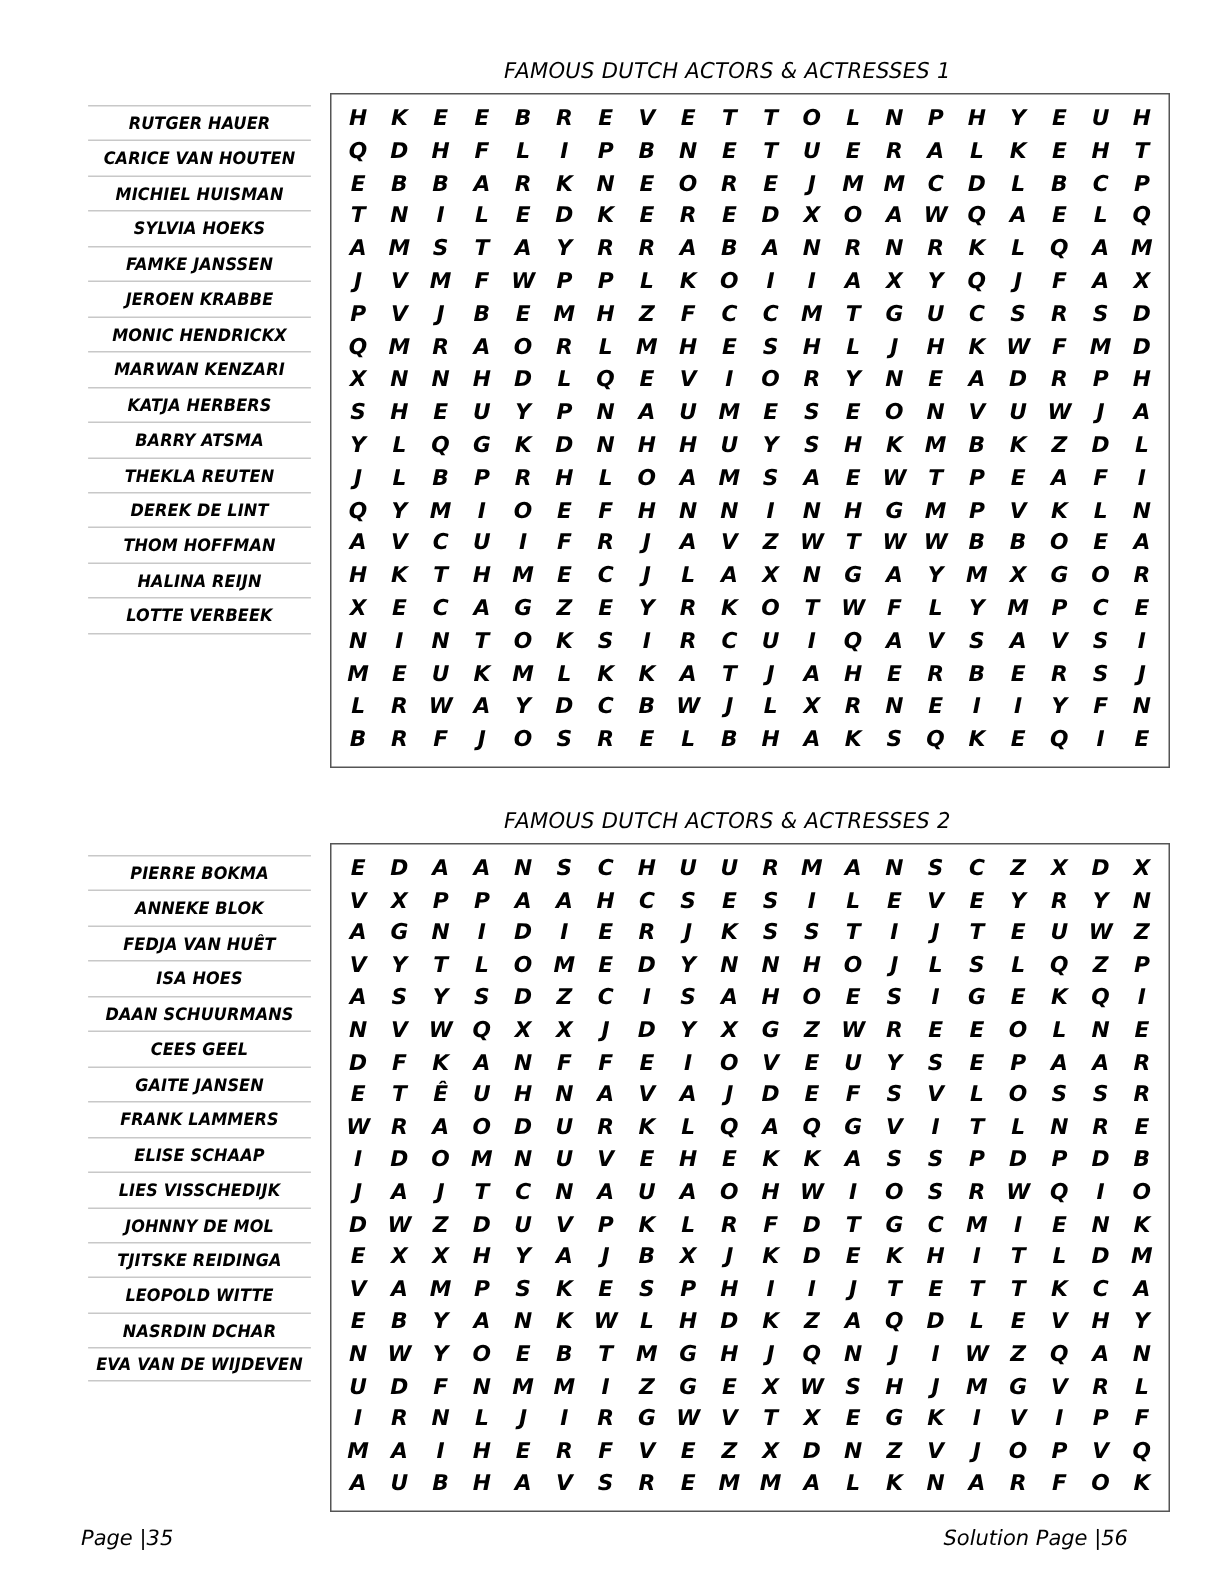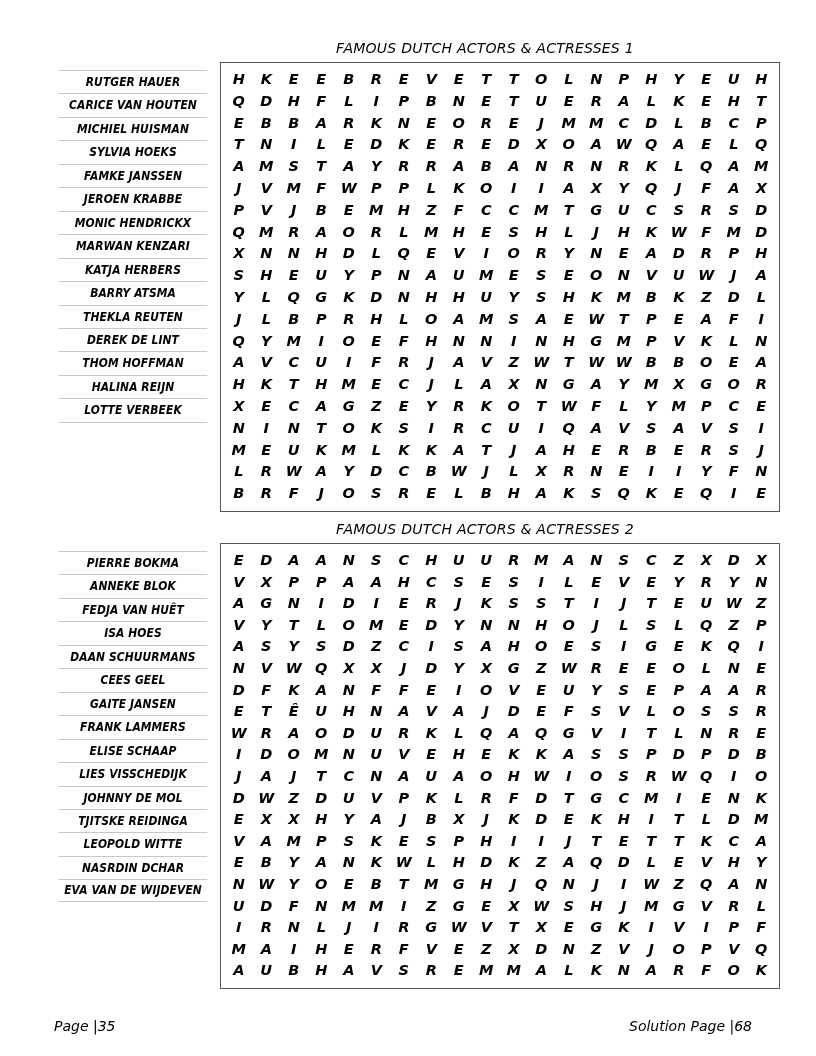"FAMOUS DUTCH ACTORS & ACTRESSES 2" #puzzle-2 { top: 521px -> 540px }
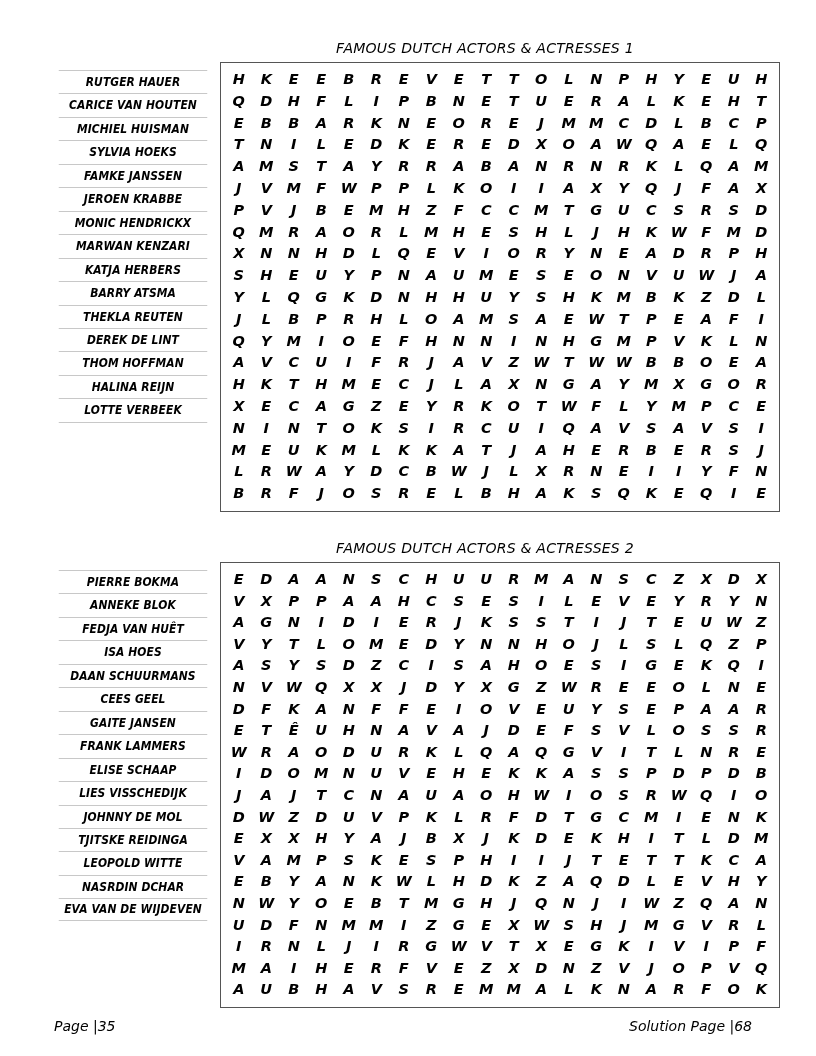"Solution Page |68" span.footer-right { text: 68 -> 56 }
